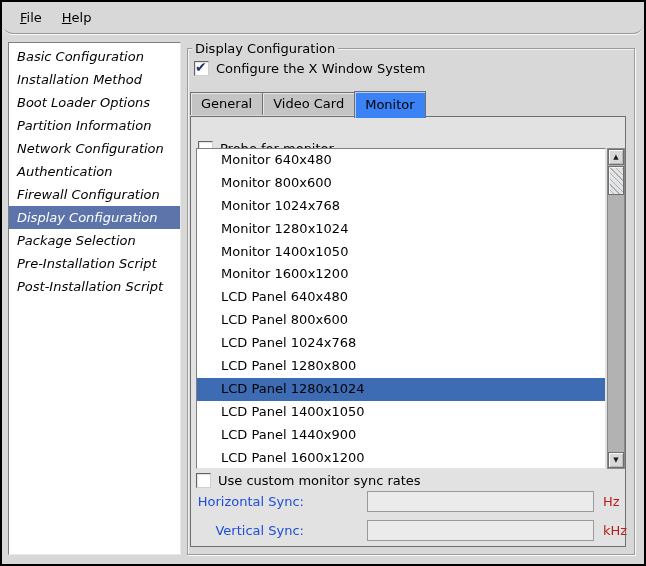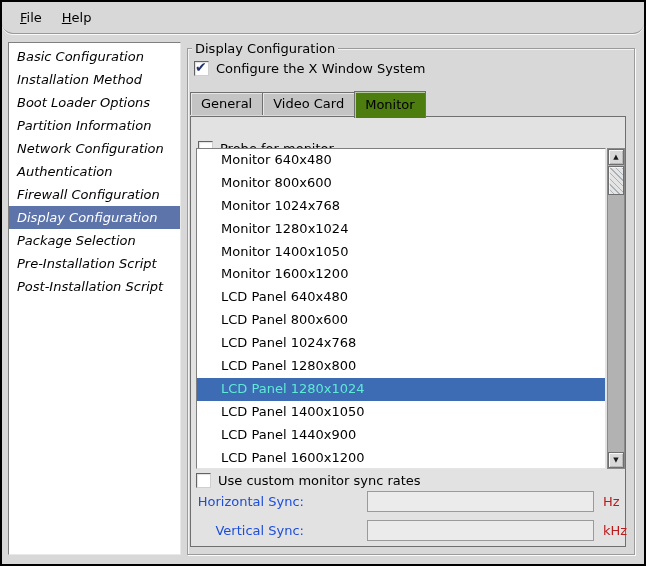"Monitor" .tab.active { background: #4d7c0f -> #3b82f6 }
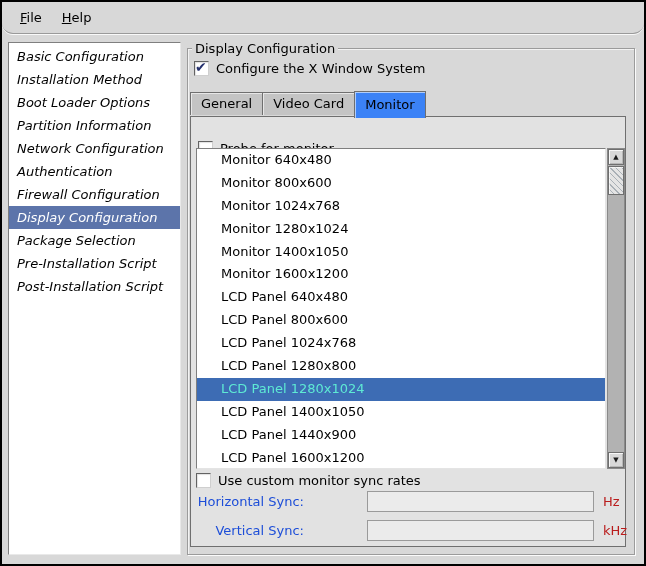"LCD Panel 1280x1024" .list-item.selected { color: #5eead4 -> #000000 }
